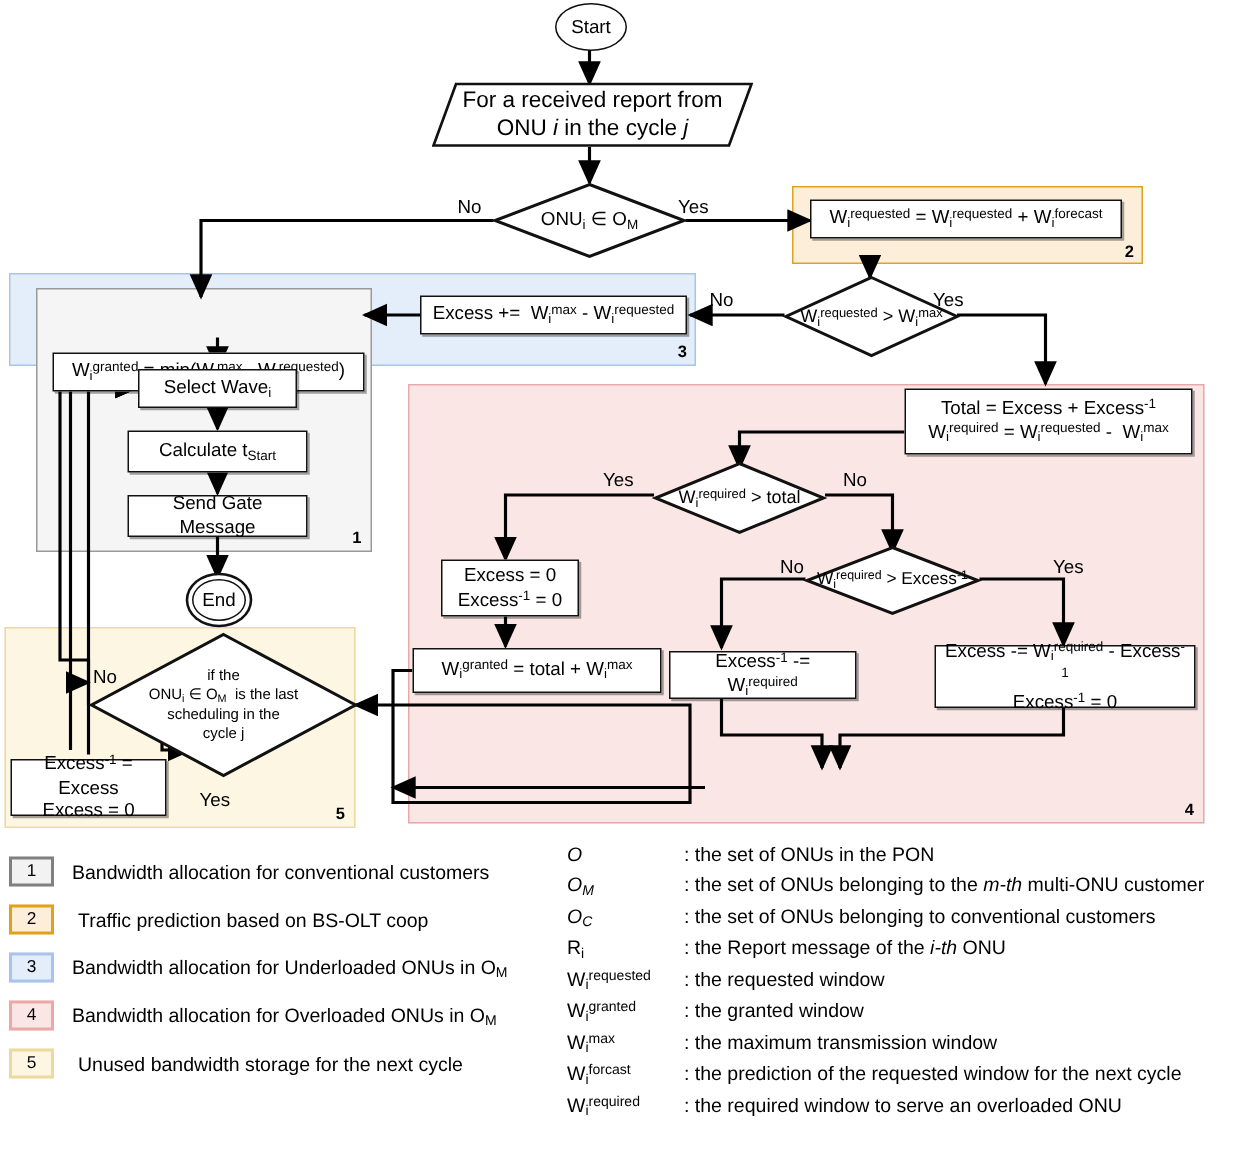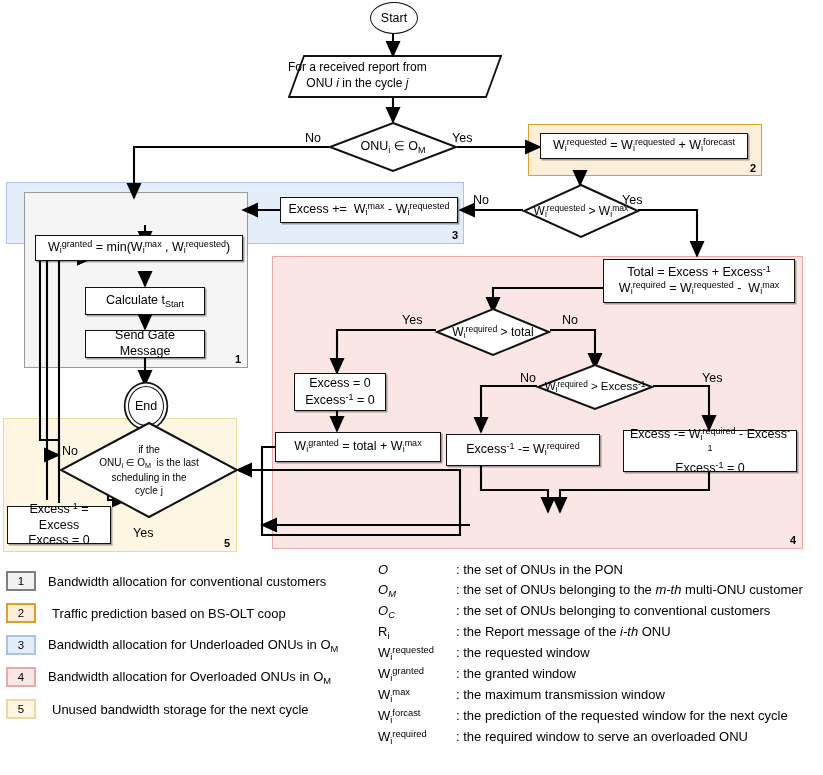"For a received report from" .para .ptext { font-size: 12px -> 15px; justify-content: flex-start -> center }
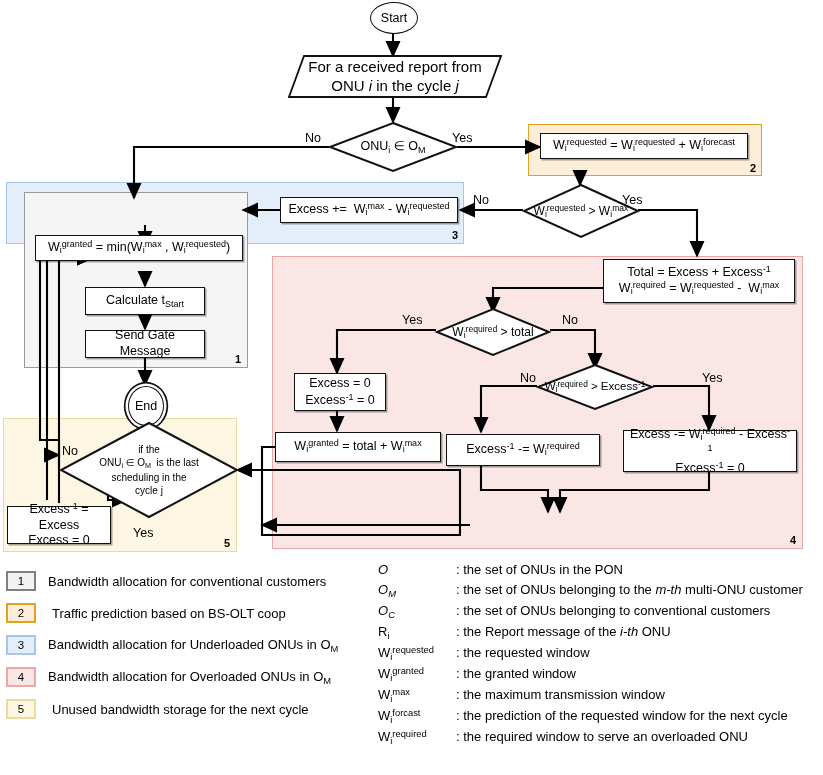"Select Wavei" div.node { html: none -> <div> <span>Select Wave<sub>i</sub></span> </div> }
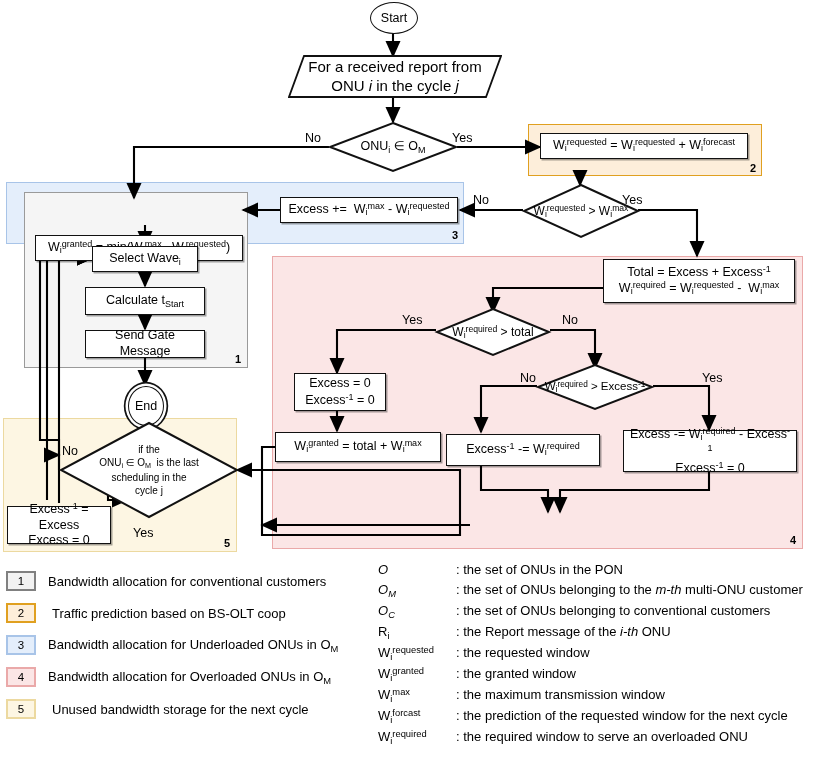"End" div.terminal { height: 40px -> 28px }
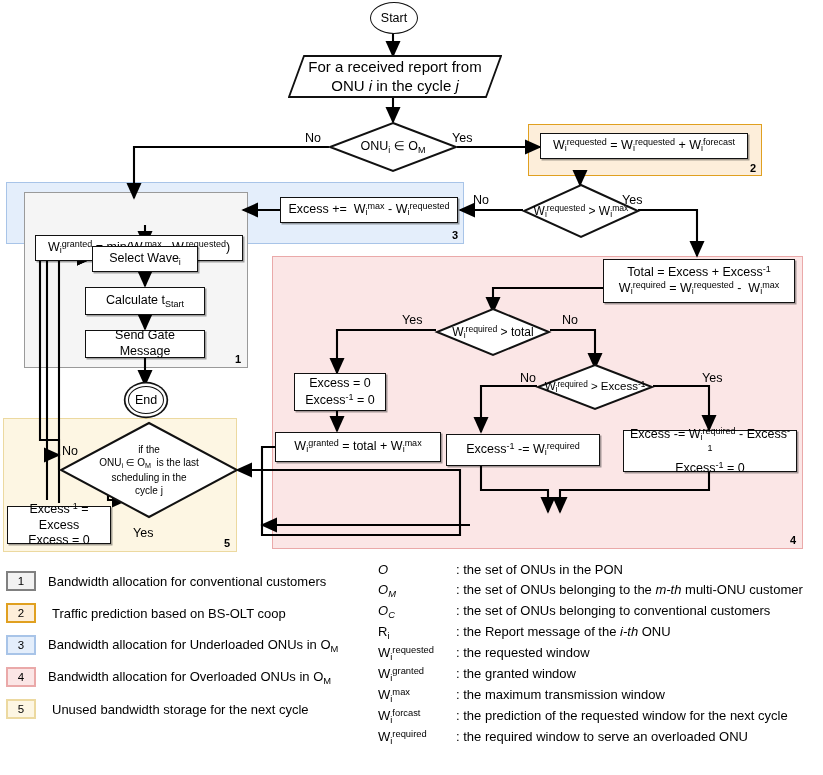"Excess-1 -= Wirequired" div.node { width: 154px -> 125px }
